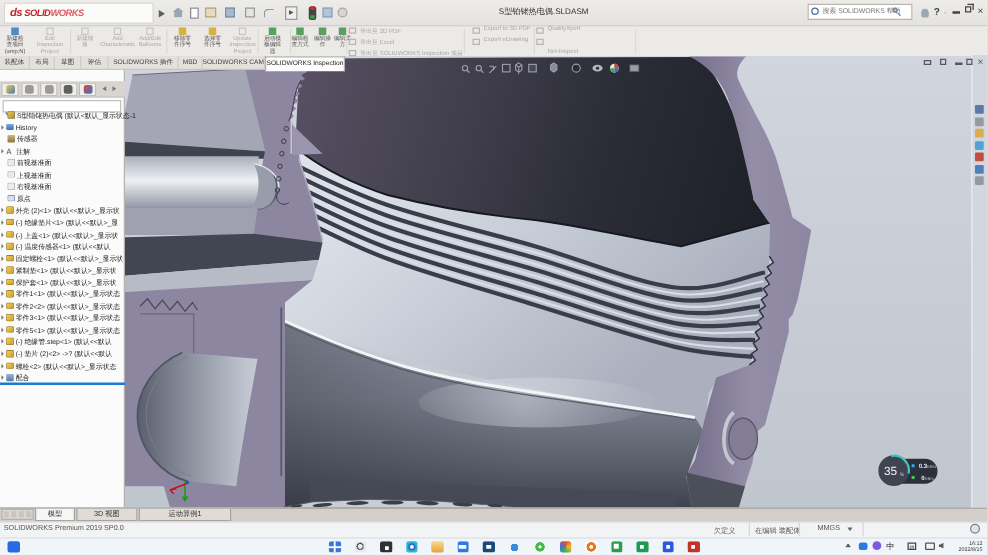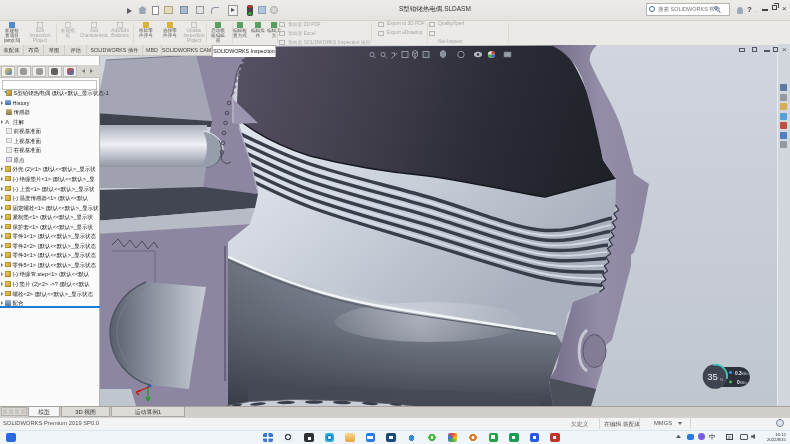"ds SOLIDWORKS" div.abs { html: none -> <div><span>ds</span> SOLID<span>WORKS</span></div> }
